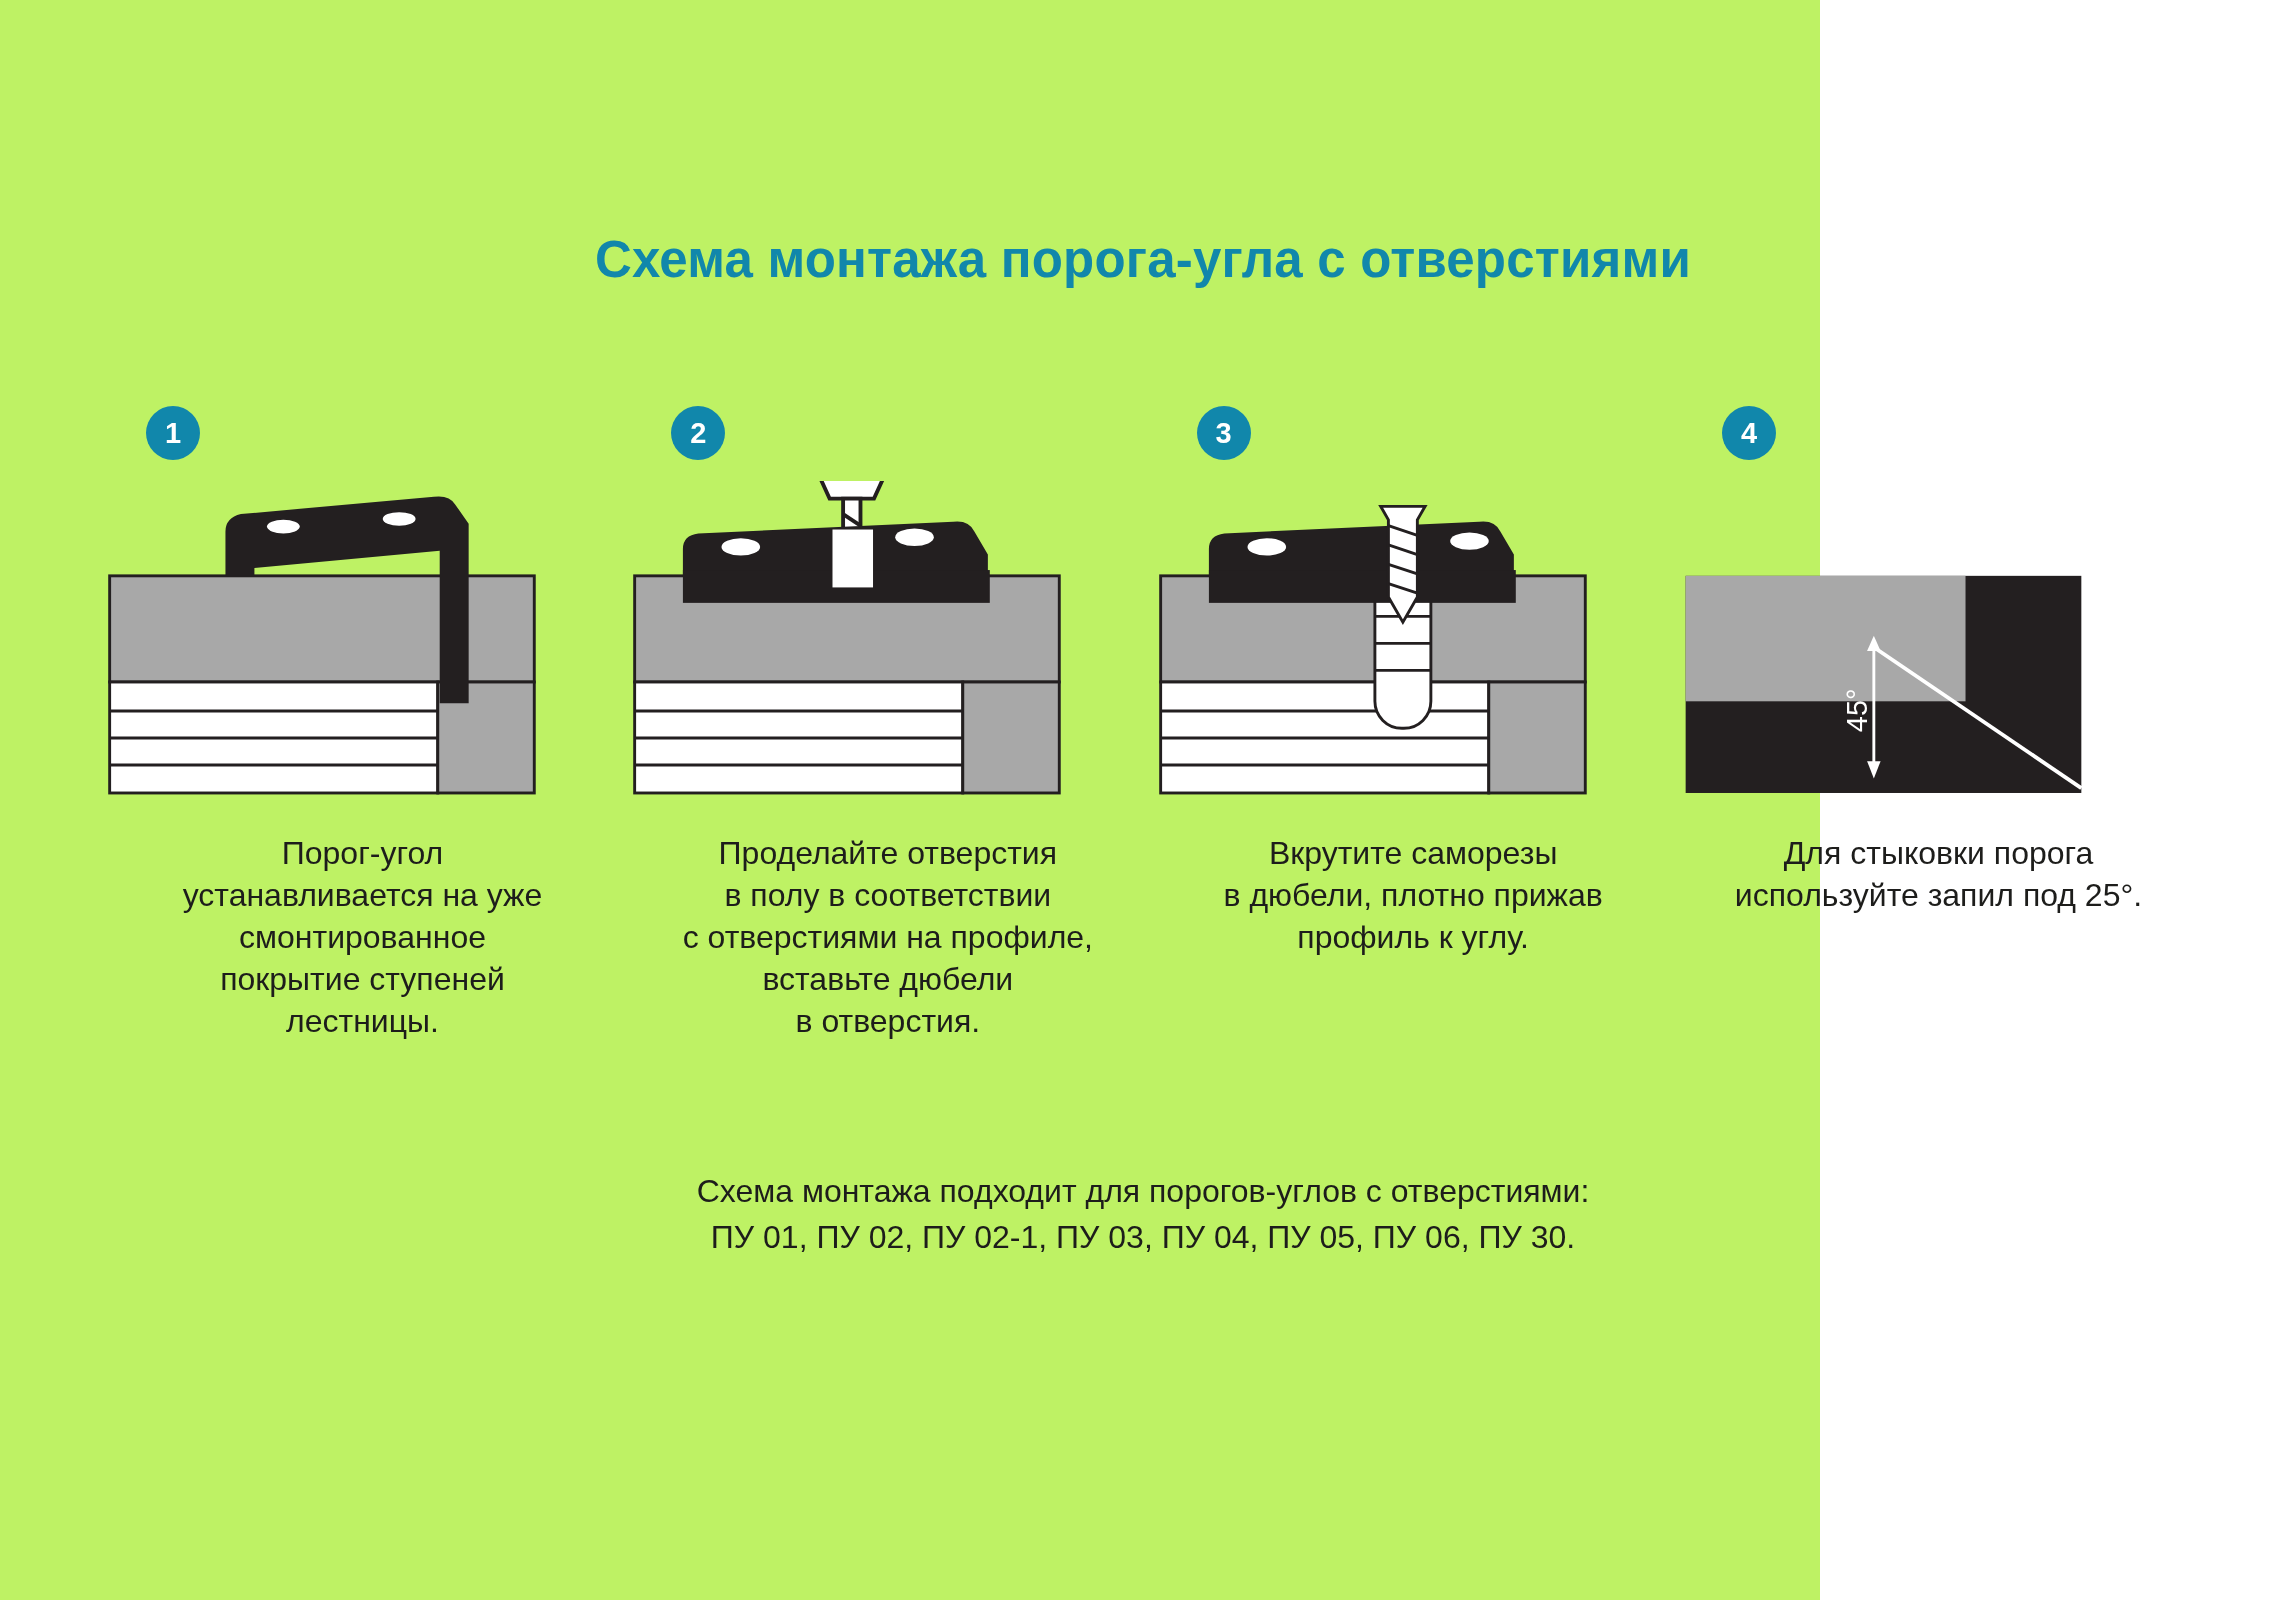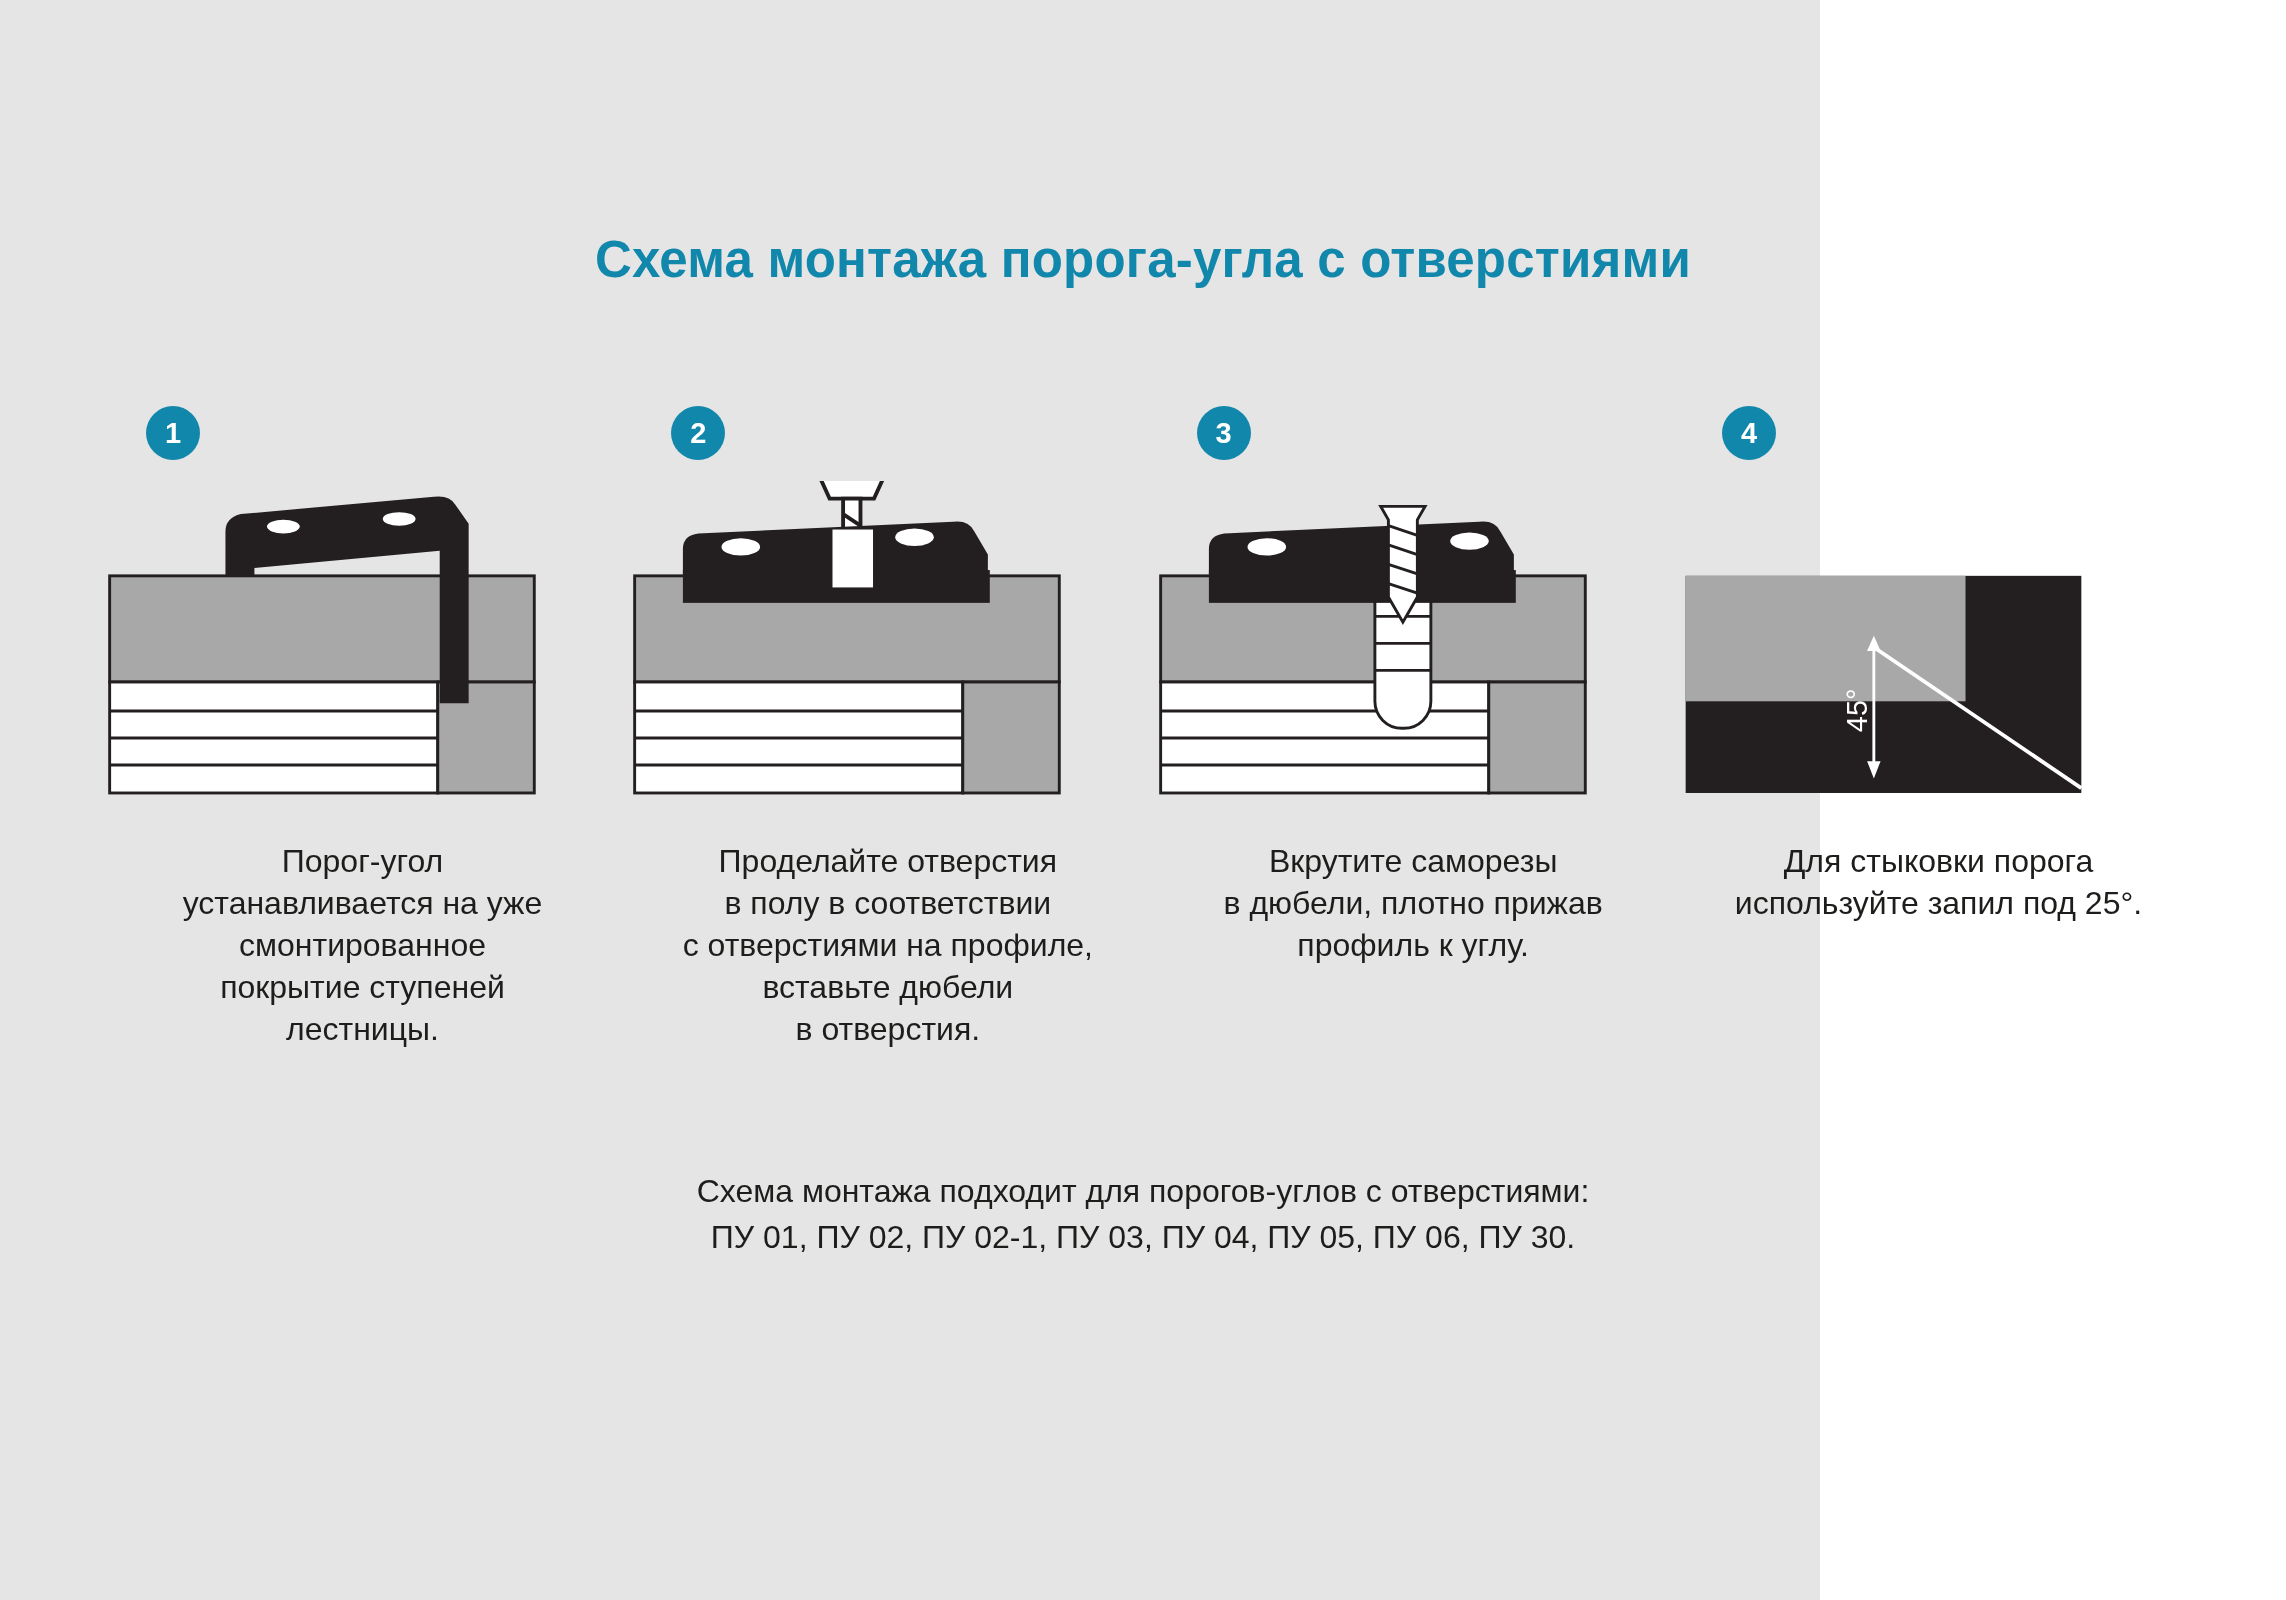"Схема монтажа порога-угла с отверстиями" .page { background: #e5e5e5 -> #bef264 }
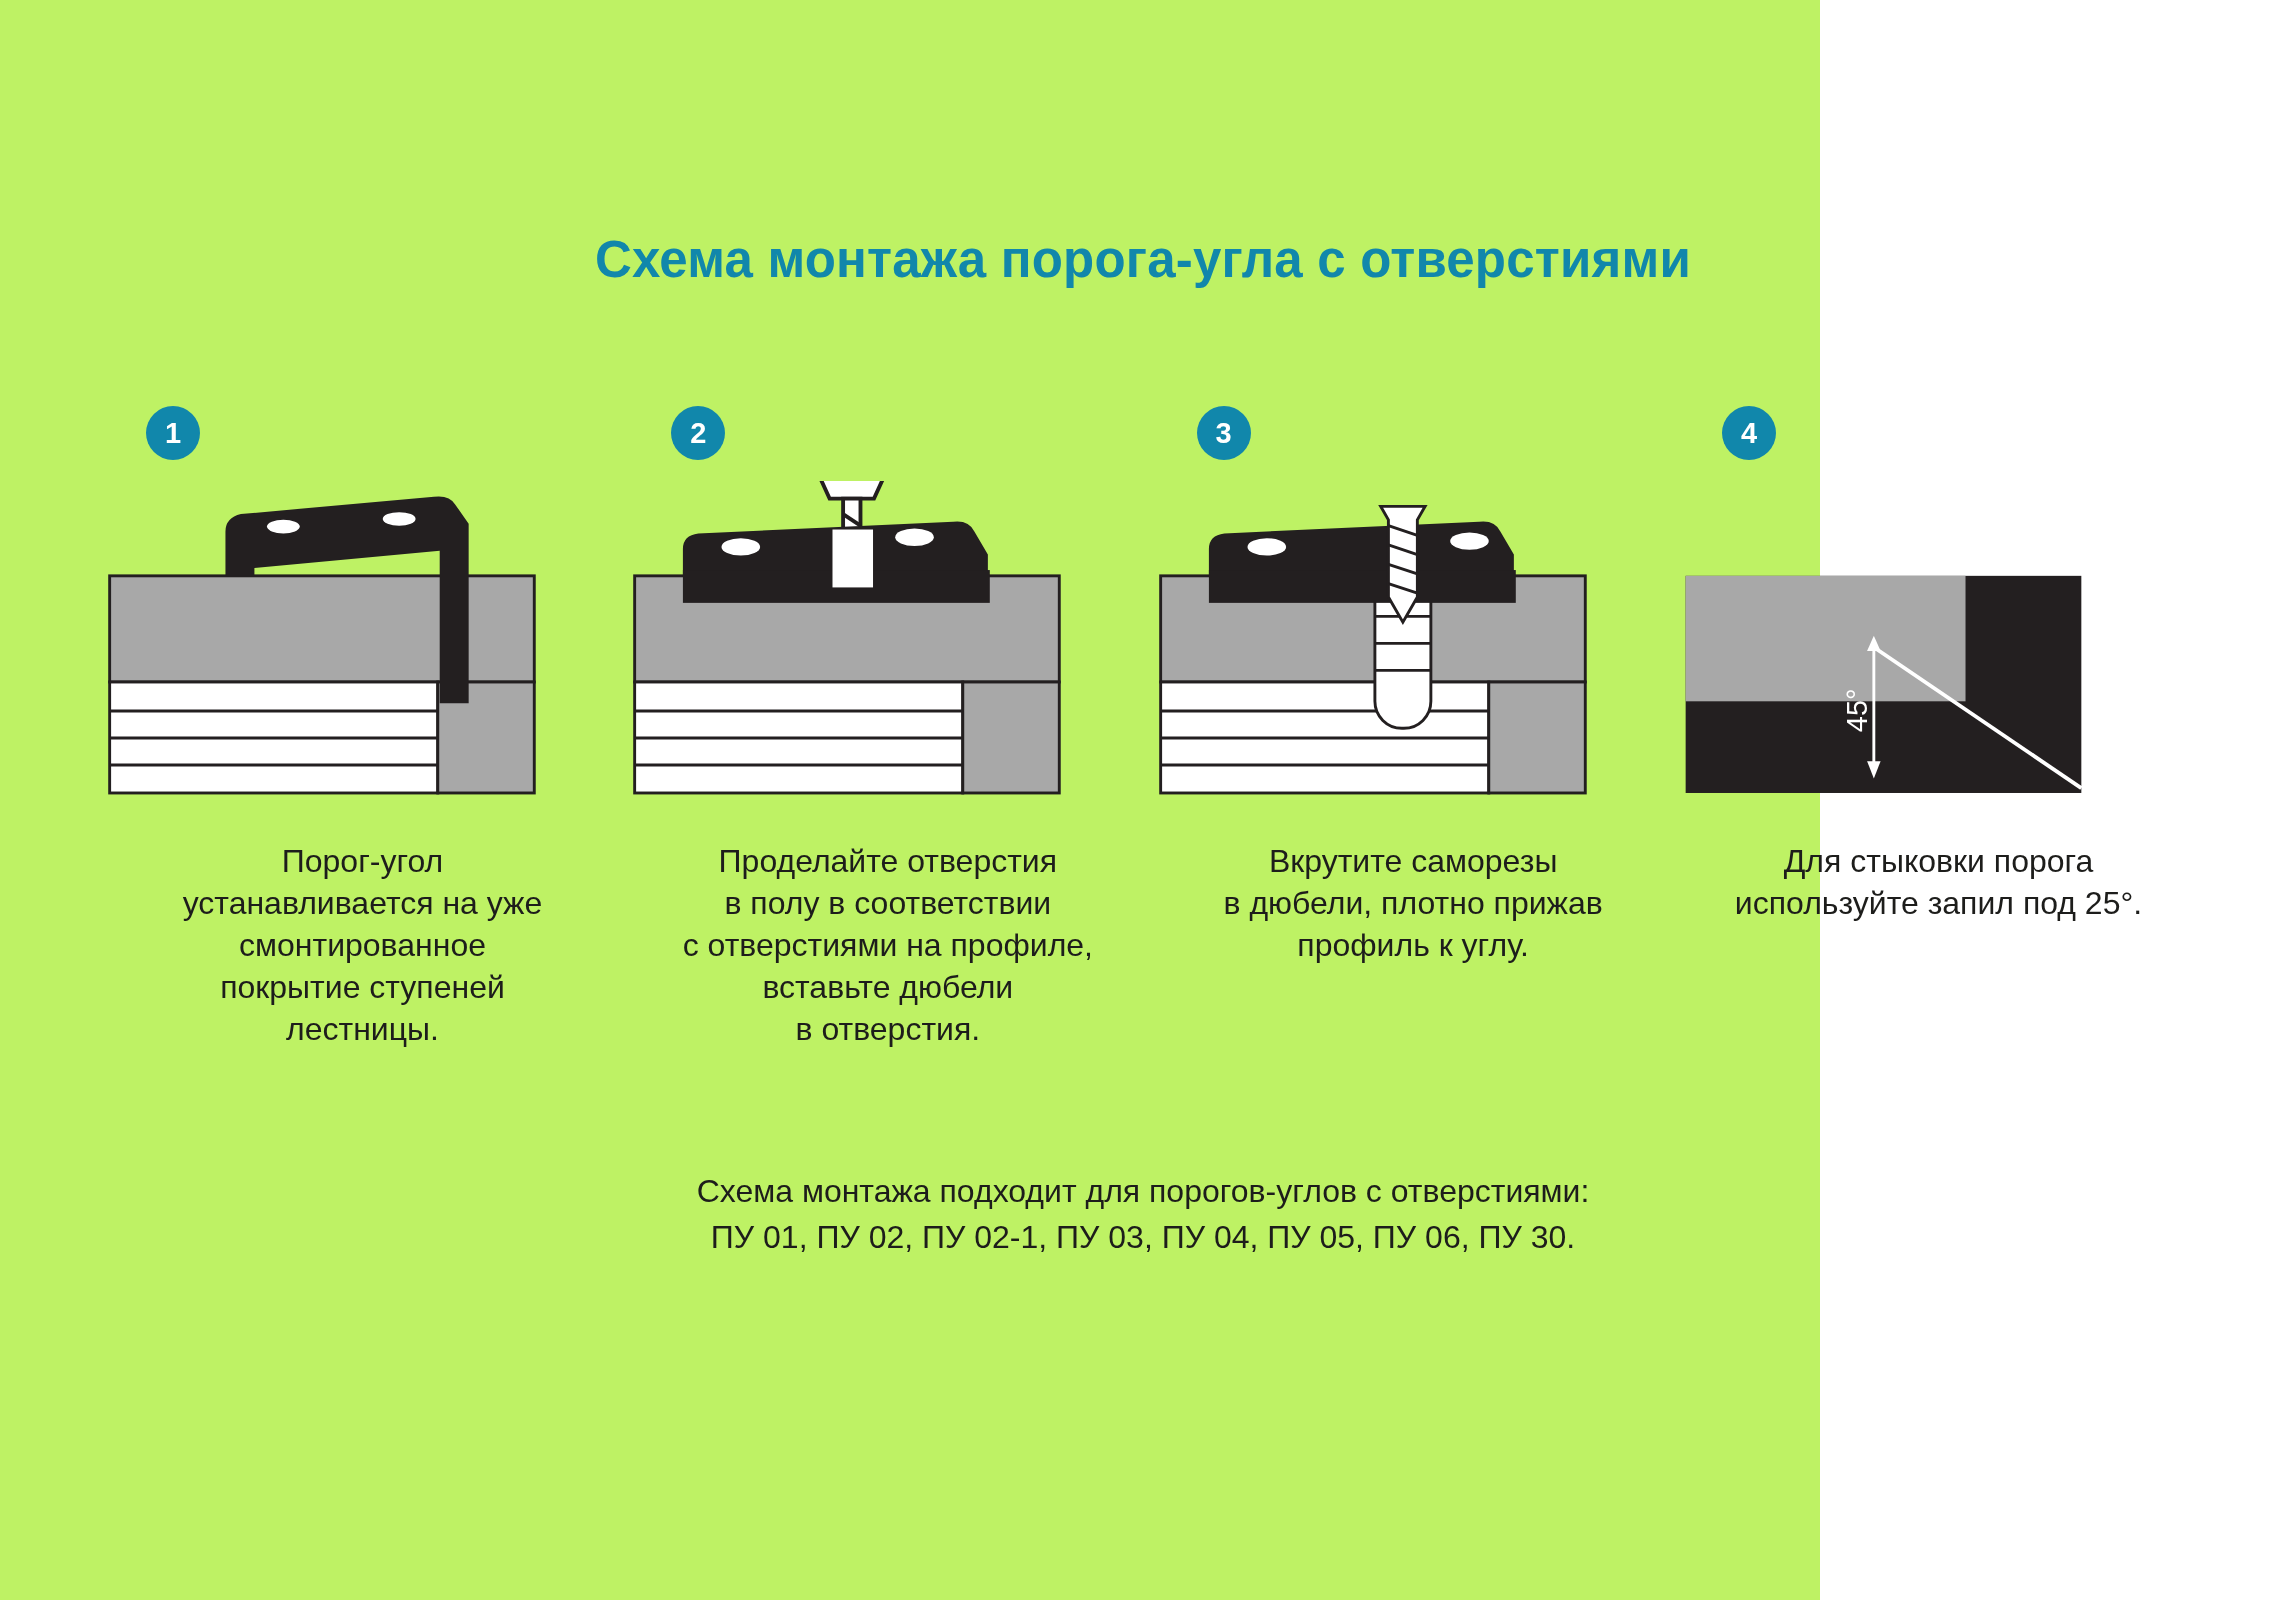"Порог-угол" .caption { margin-top: 31px -> 23px }
